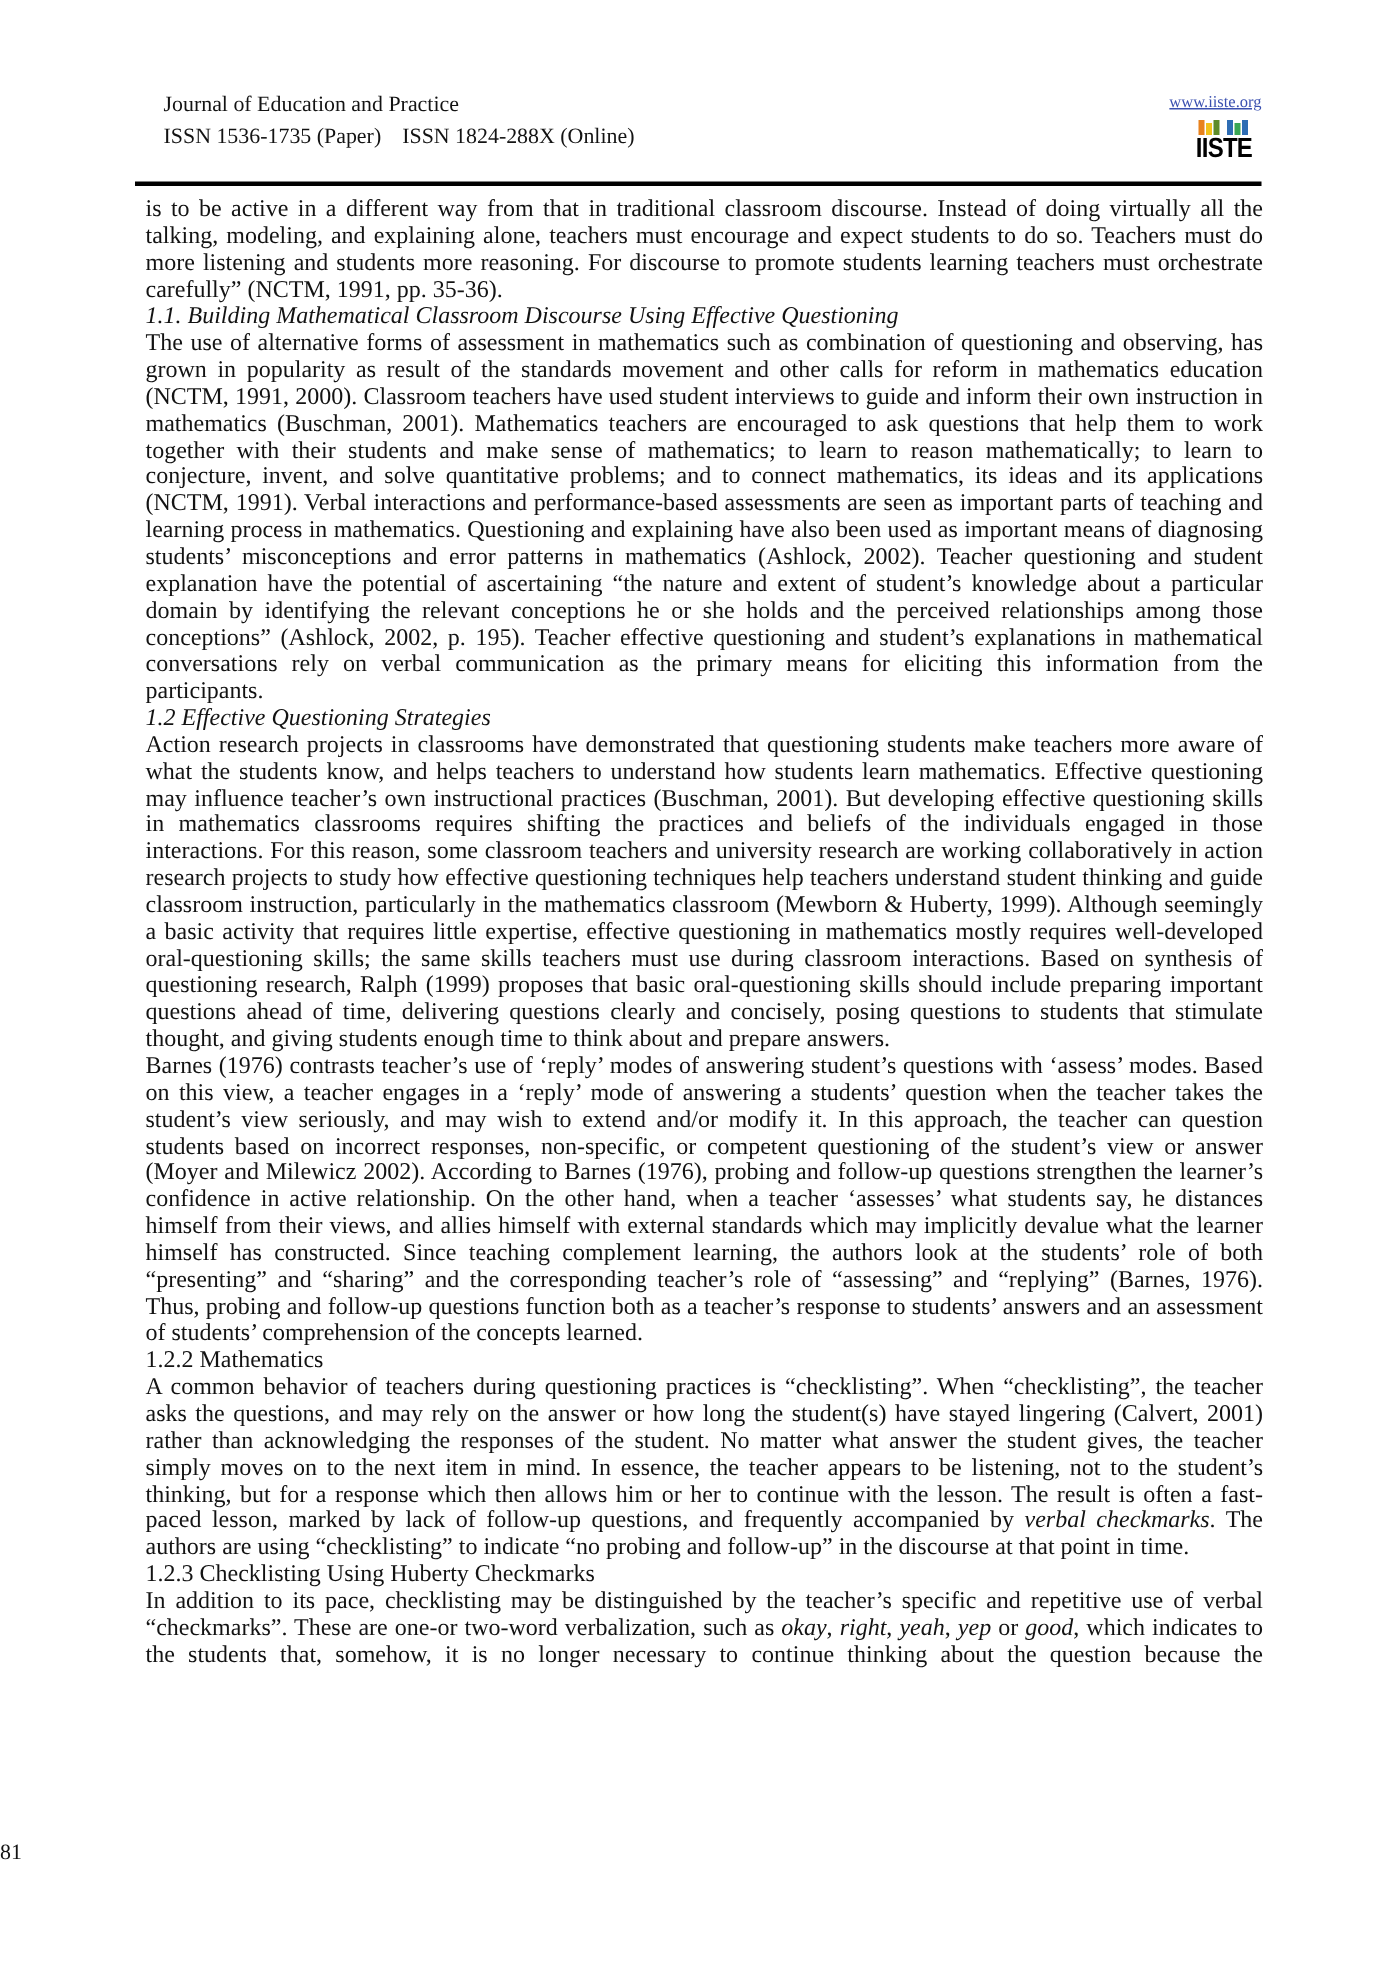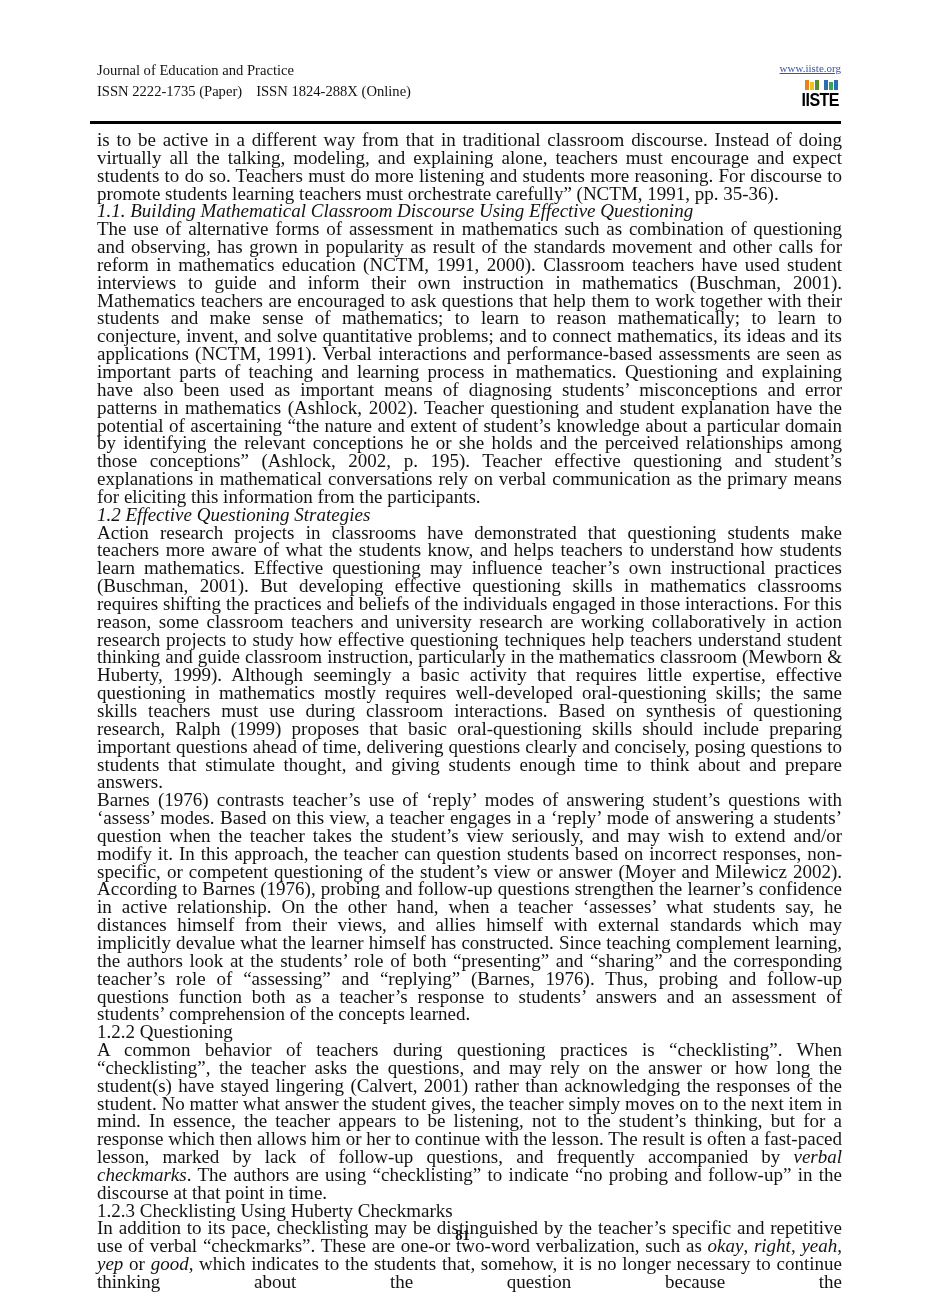"Journal of Education and Practice" .header-left div { margin-left: none -> 12px }
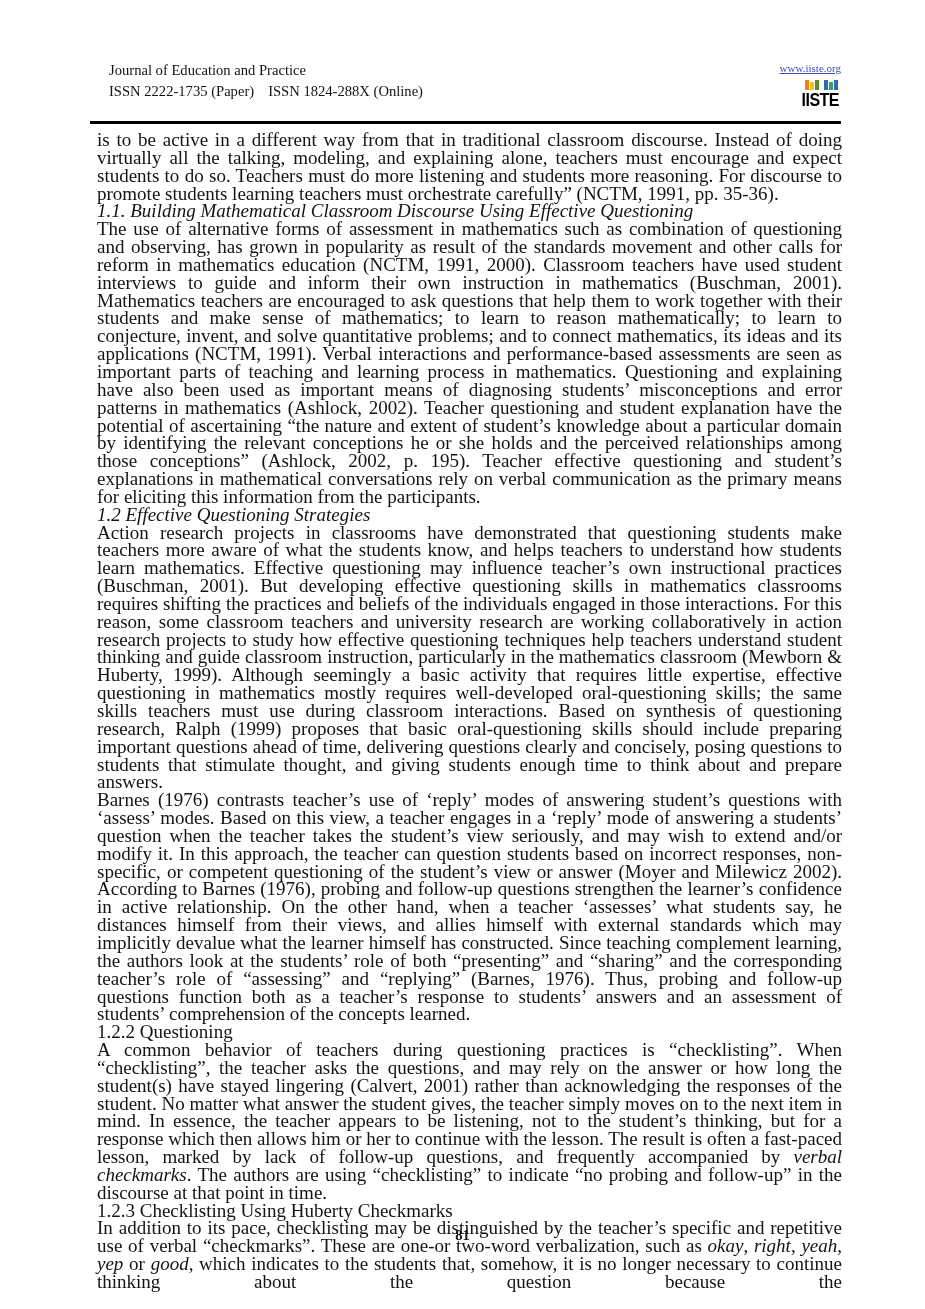"ISSN 2222-1735 (Paper)" span { text: 2222-1735 -> 1536-1735 }
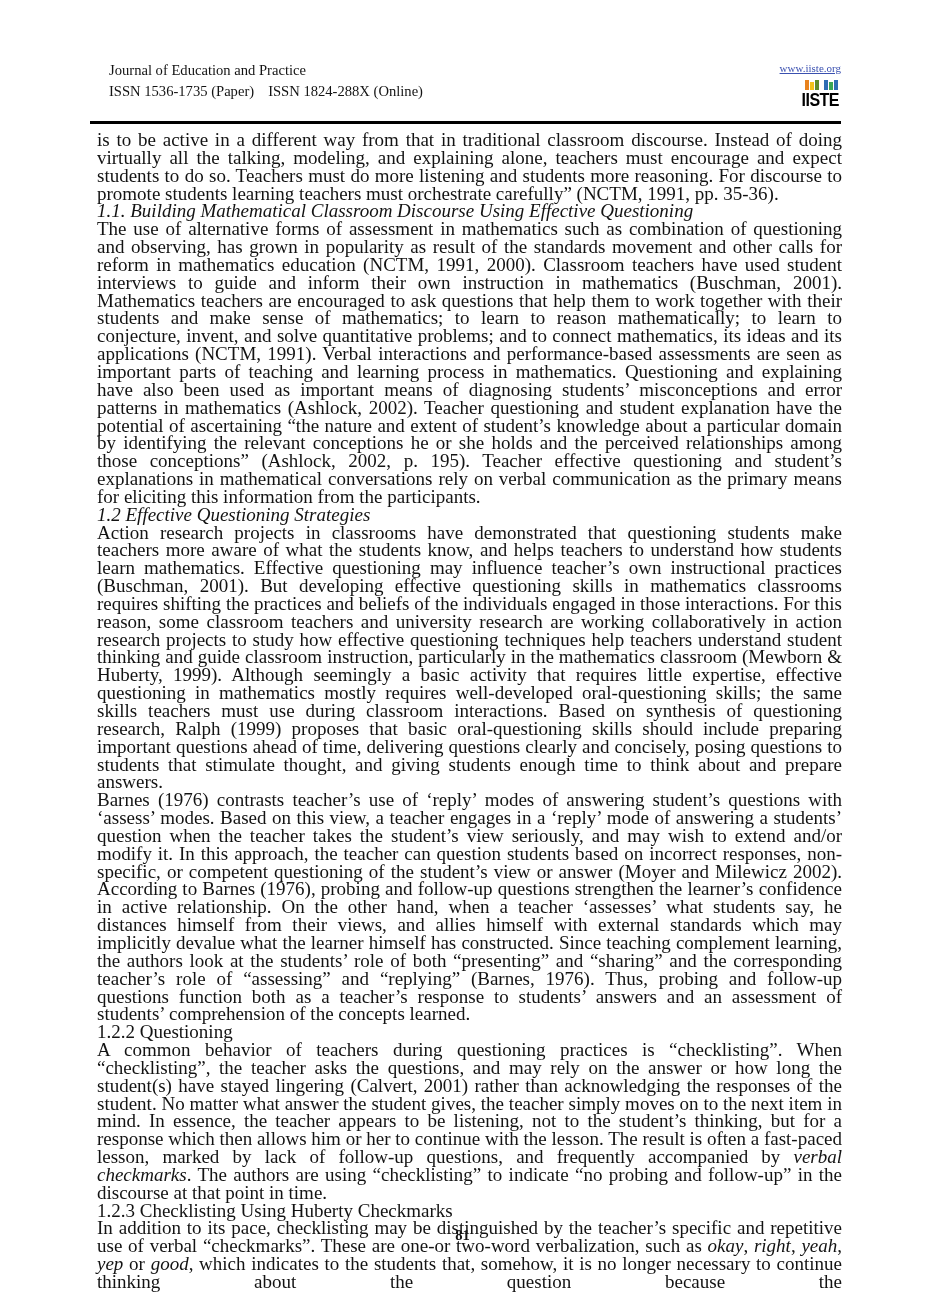"IISTE" .logo { text-align: right -> center }
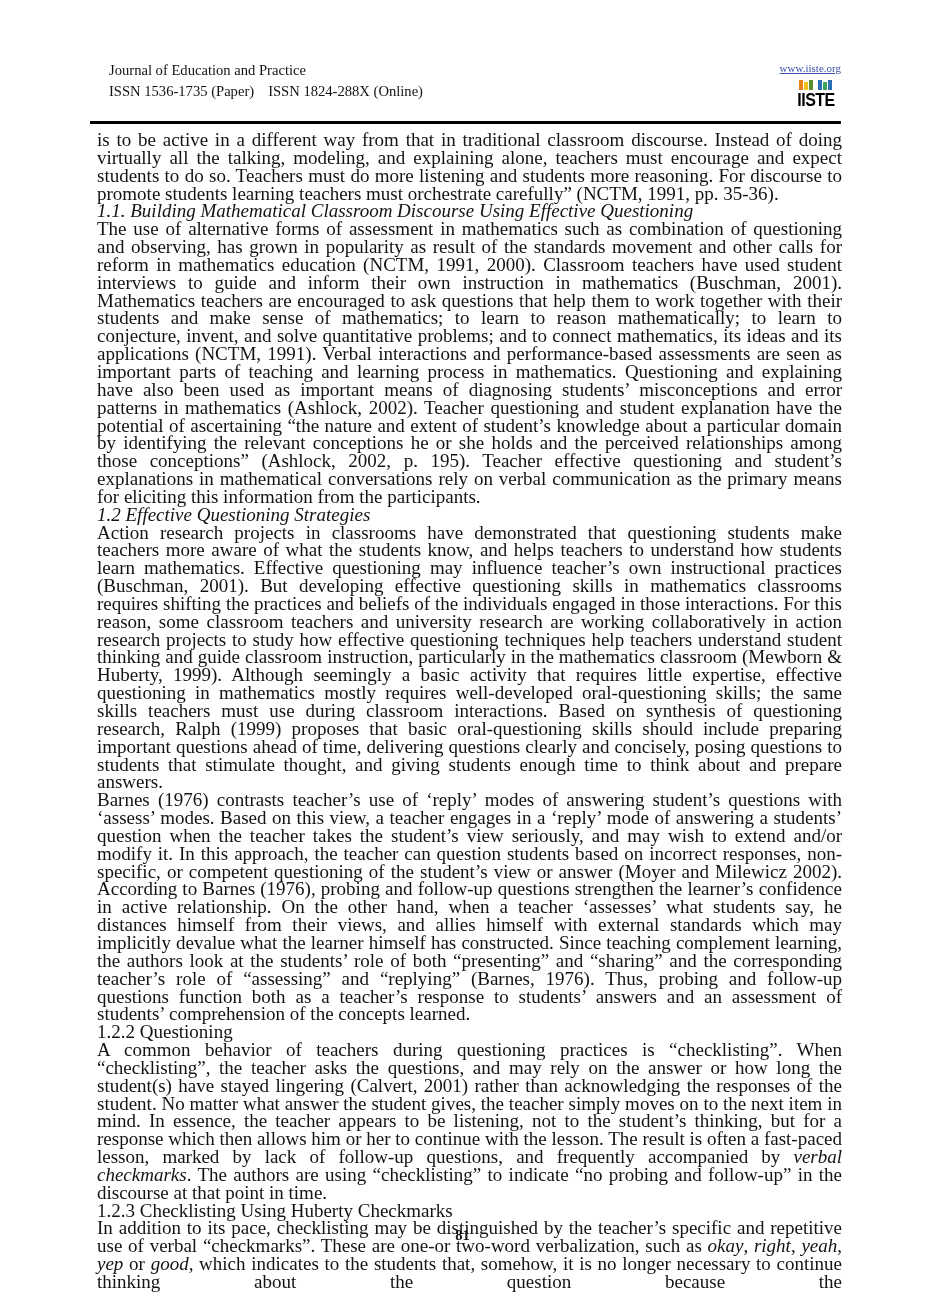"is to be active in" .content { font-size: 19px -> 16px }
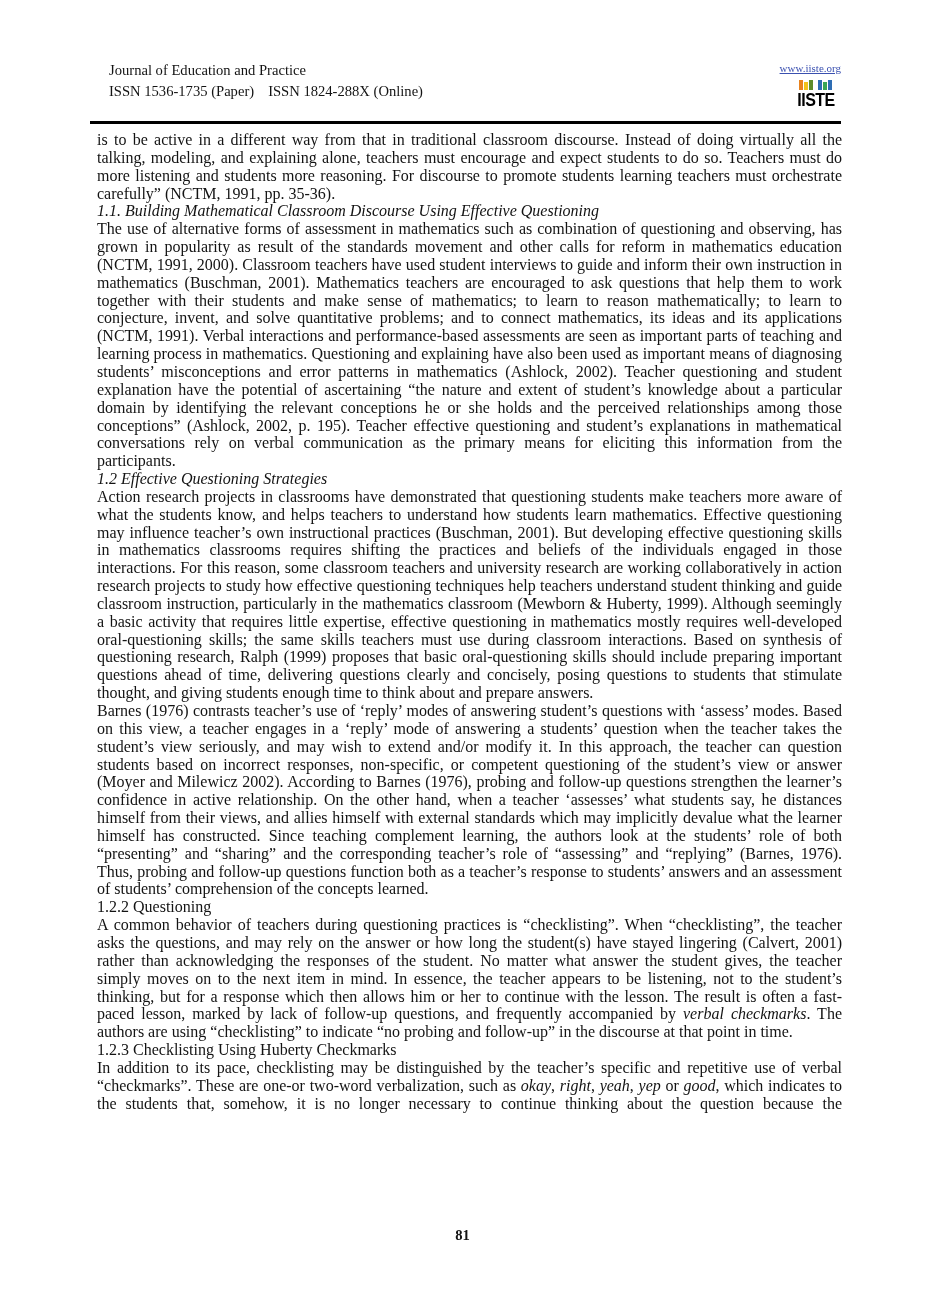"1.2.2 Questioning" p { text: Questioning -> Mathematics }
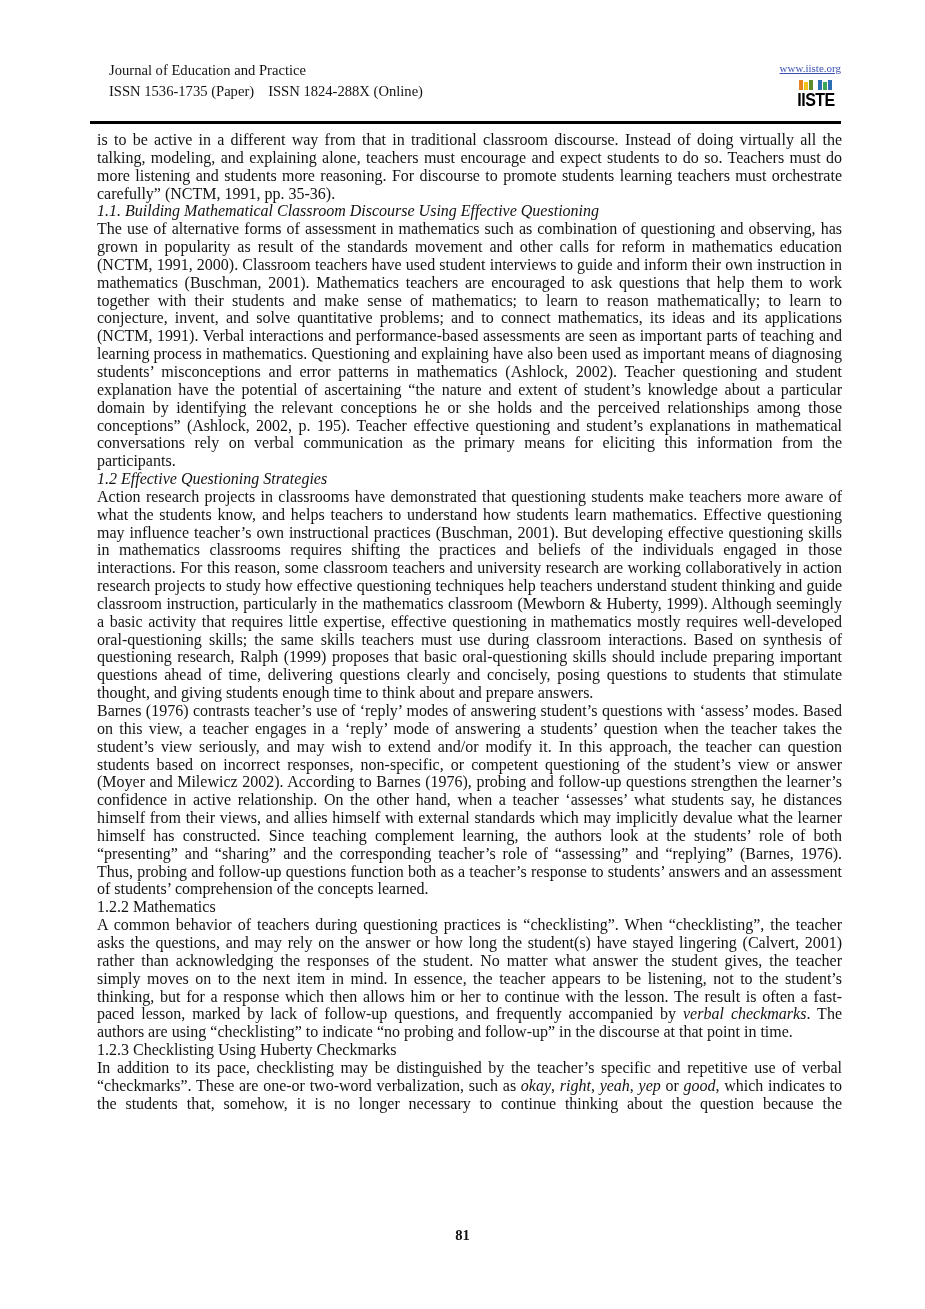"81" .footer { font-weight: bold -> none; text-align: center -> none }
